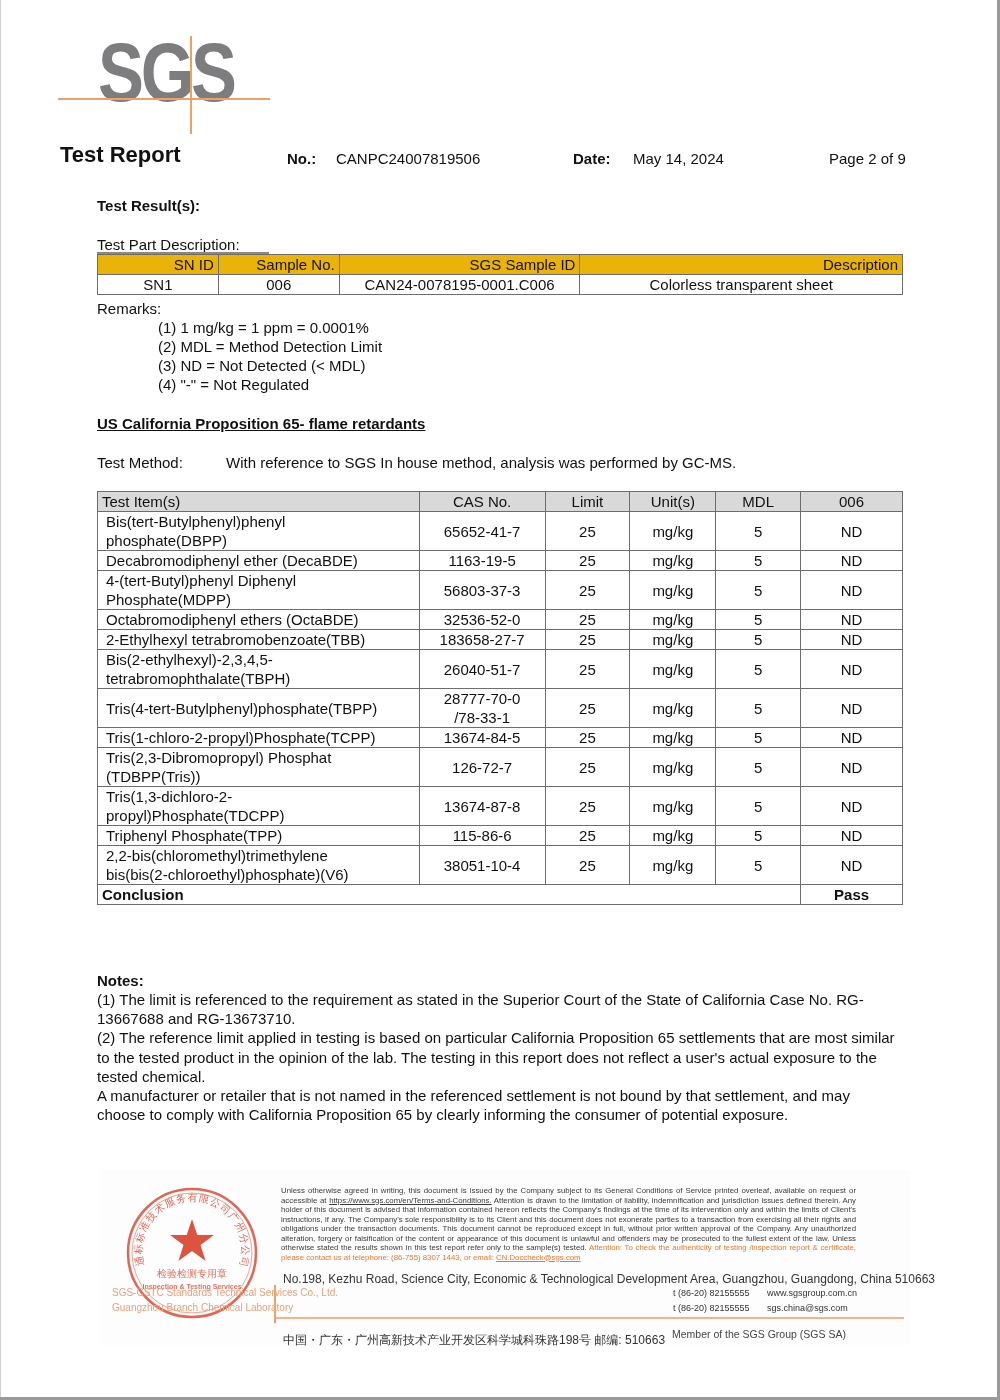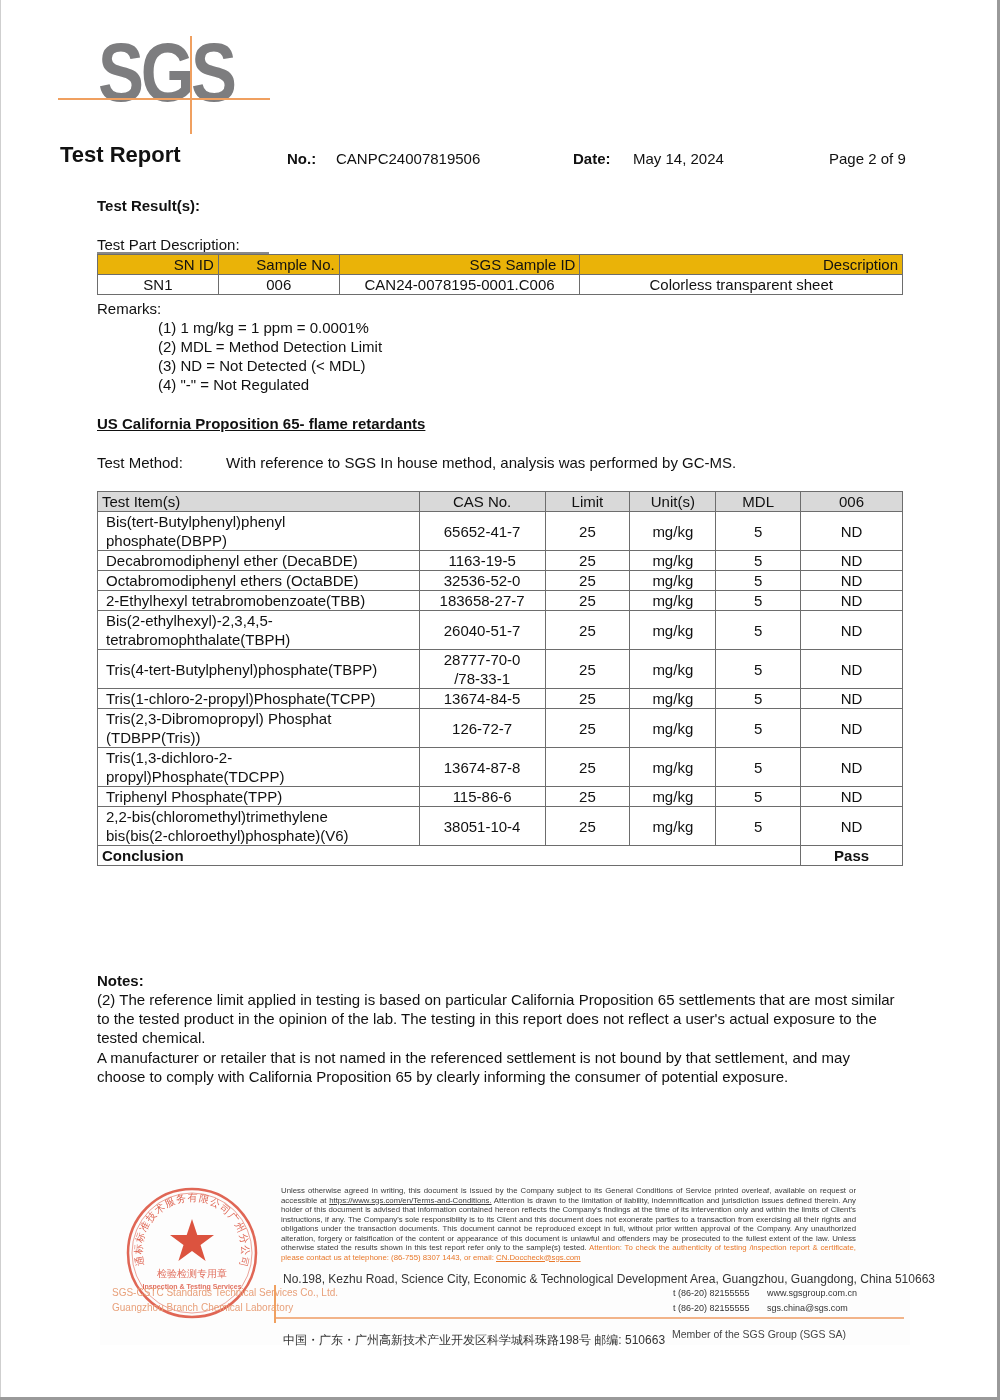"4-(tert-Butyl)phenyl Diphenyl" tr.double { html: none -> <tr> <td> <div>4-(tert-Butyl)phenyl Diphenyl</div> <div>Phosphate(MDPP)</div> </td> <td> <div>56803-37-3</div> </td> <td> <div>25</div> </td> <td> <div>mg/kg</div> </td> <td> <div>5</div> </td> <td> <div>ND</div> </td> </tr> }
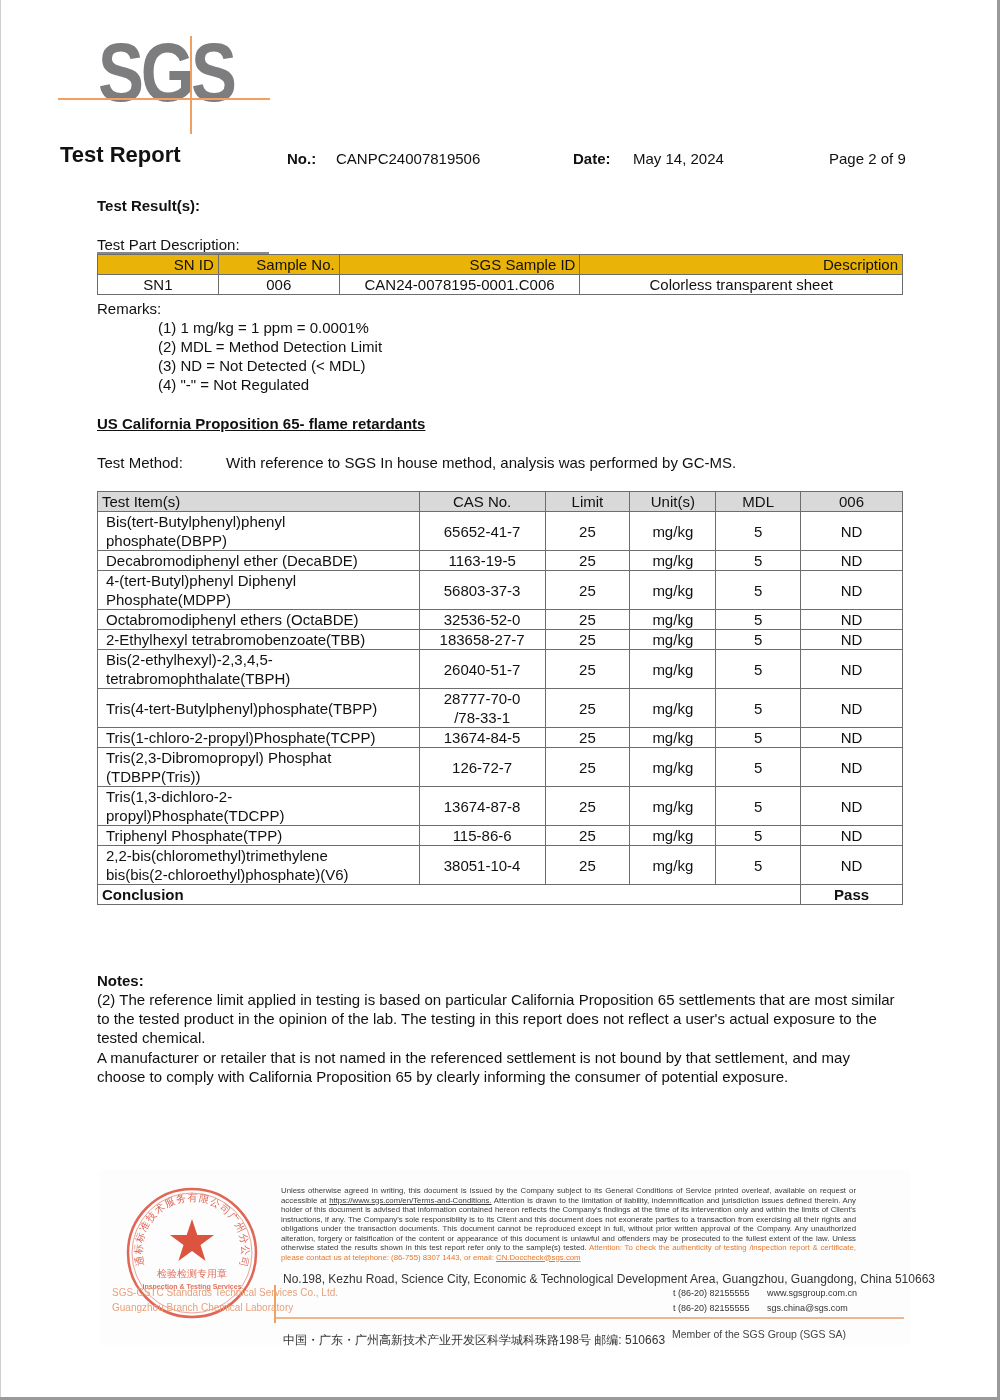"(1) The limit is referenced" div { html: none -> <div>(1) The limit is referenced to the requirement as stated in the Superior Court of the State of California Case No. RG-13667688 and RG-13673710.</div> }
